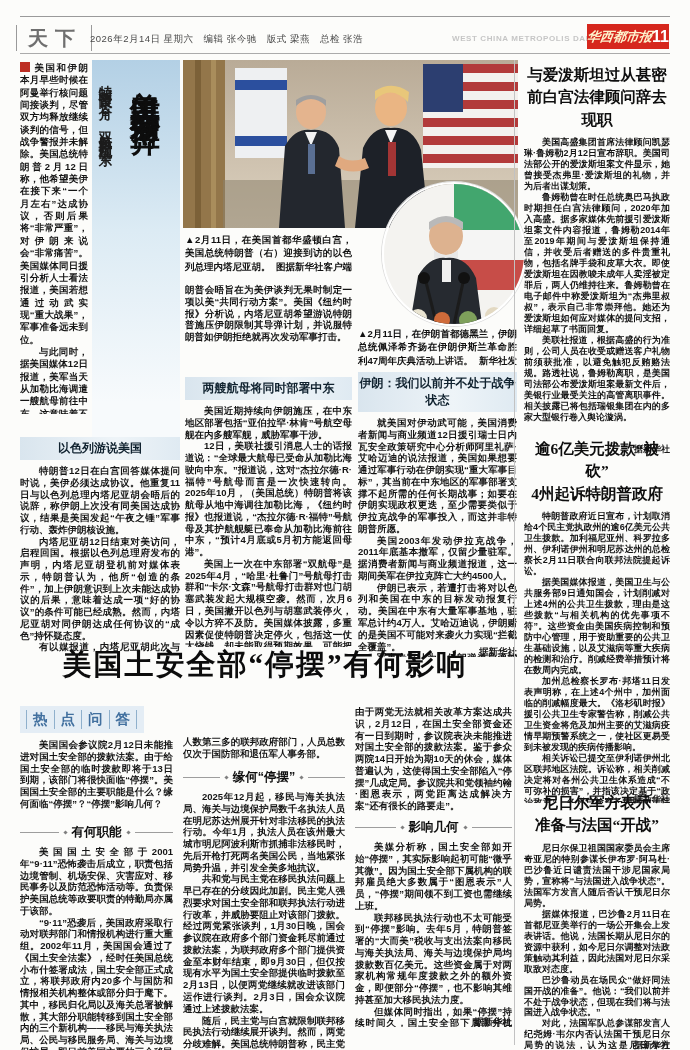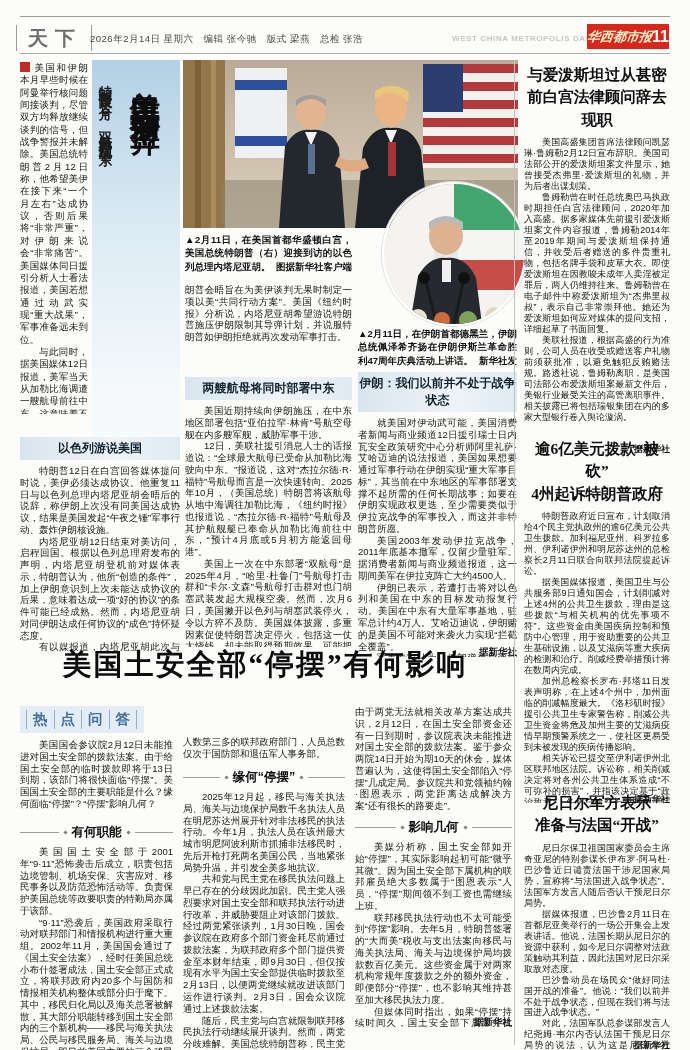"美国和伊朗本月早些时候在阿曼举行核问题间接谈判，尽管双方均释放继续谈判的信号，但" .body-text { font-weight: none -> bold }
